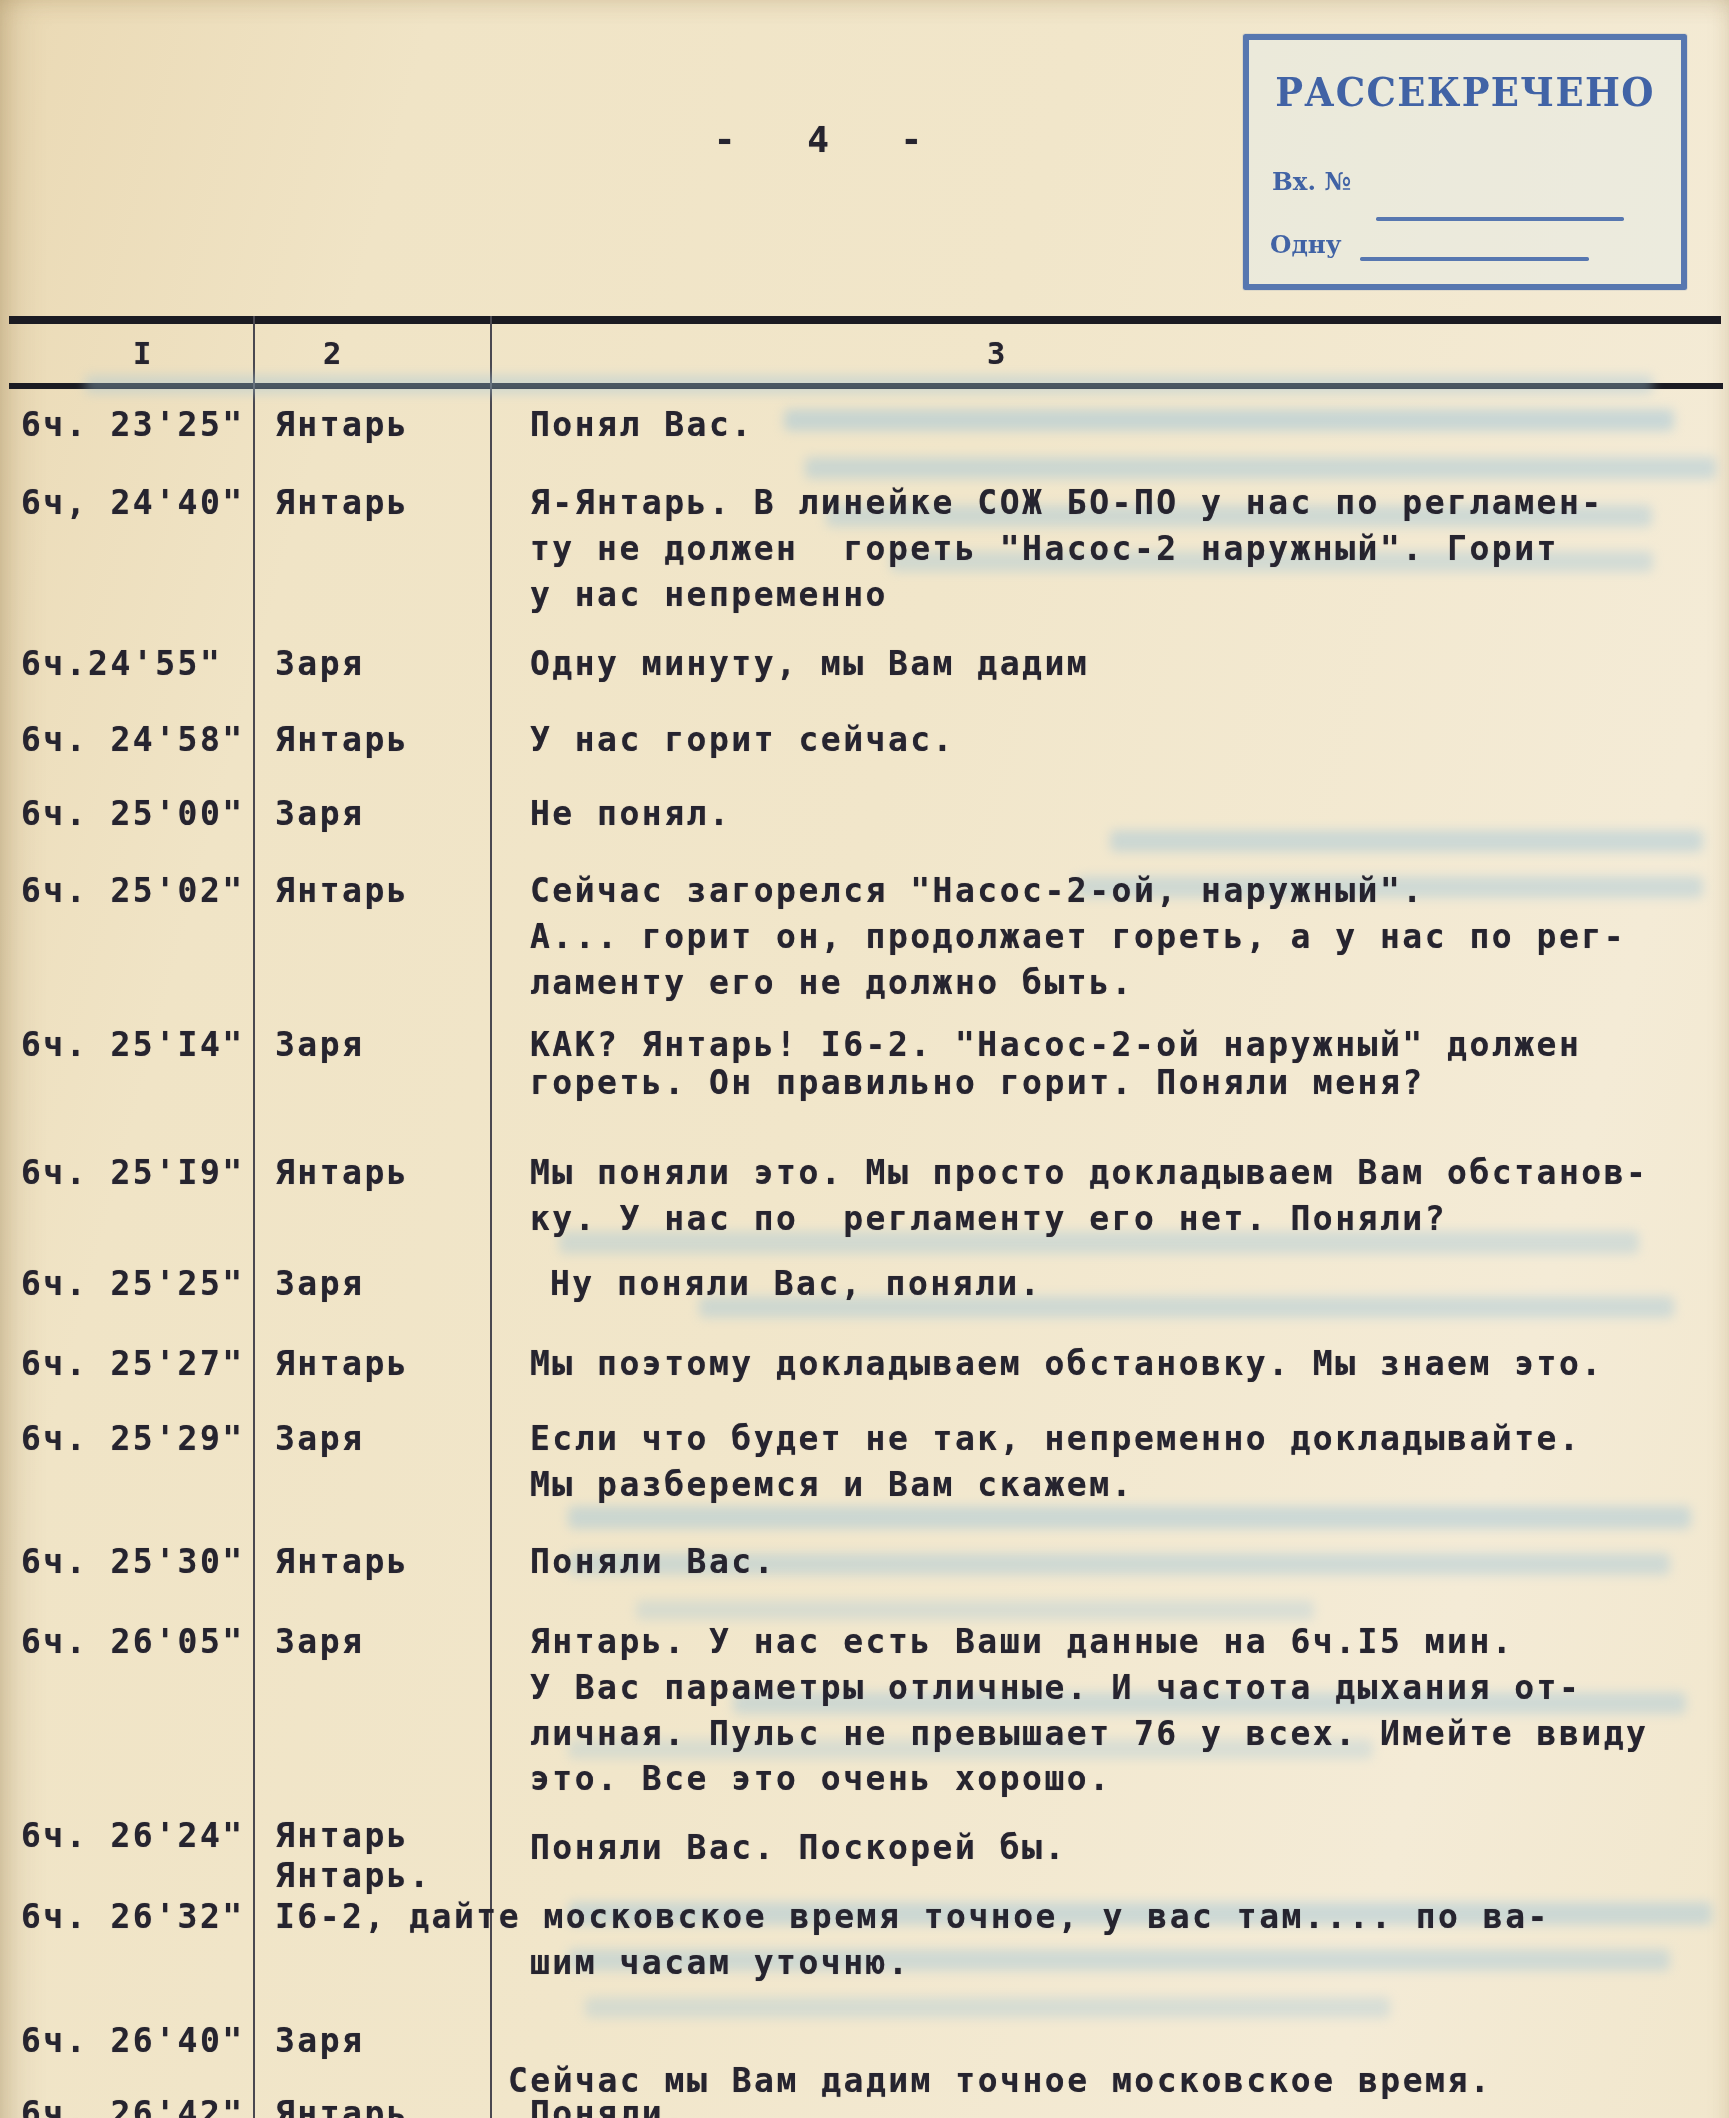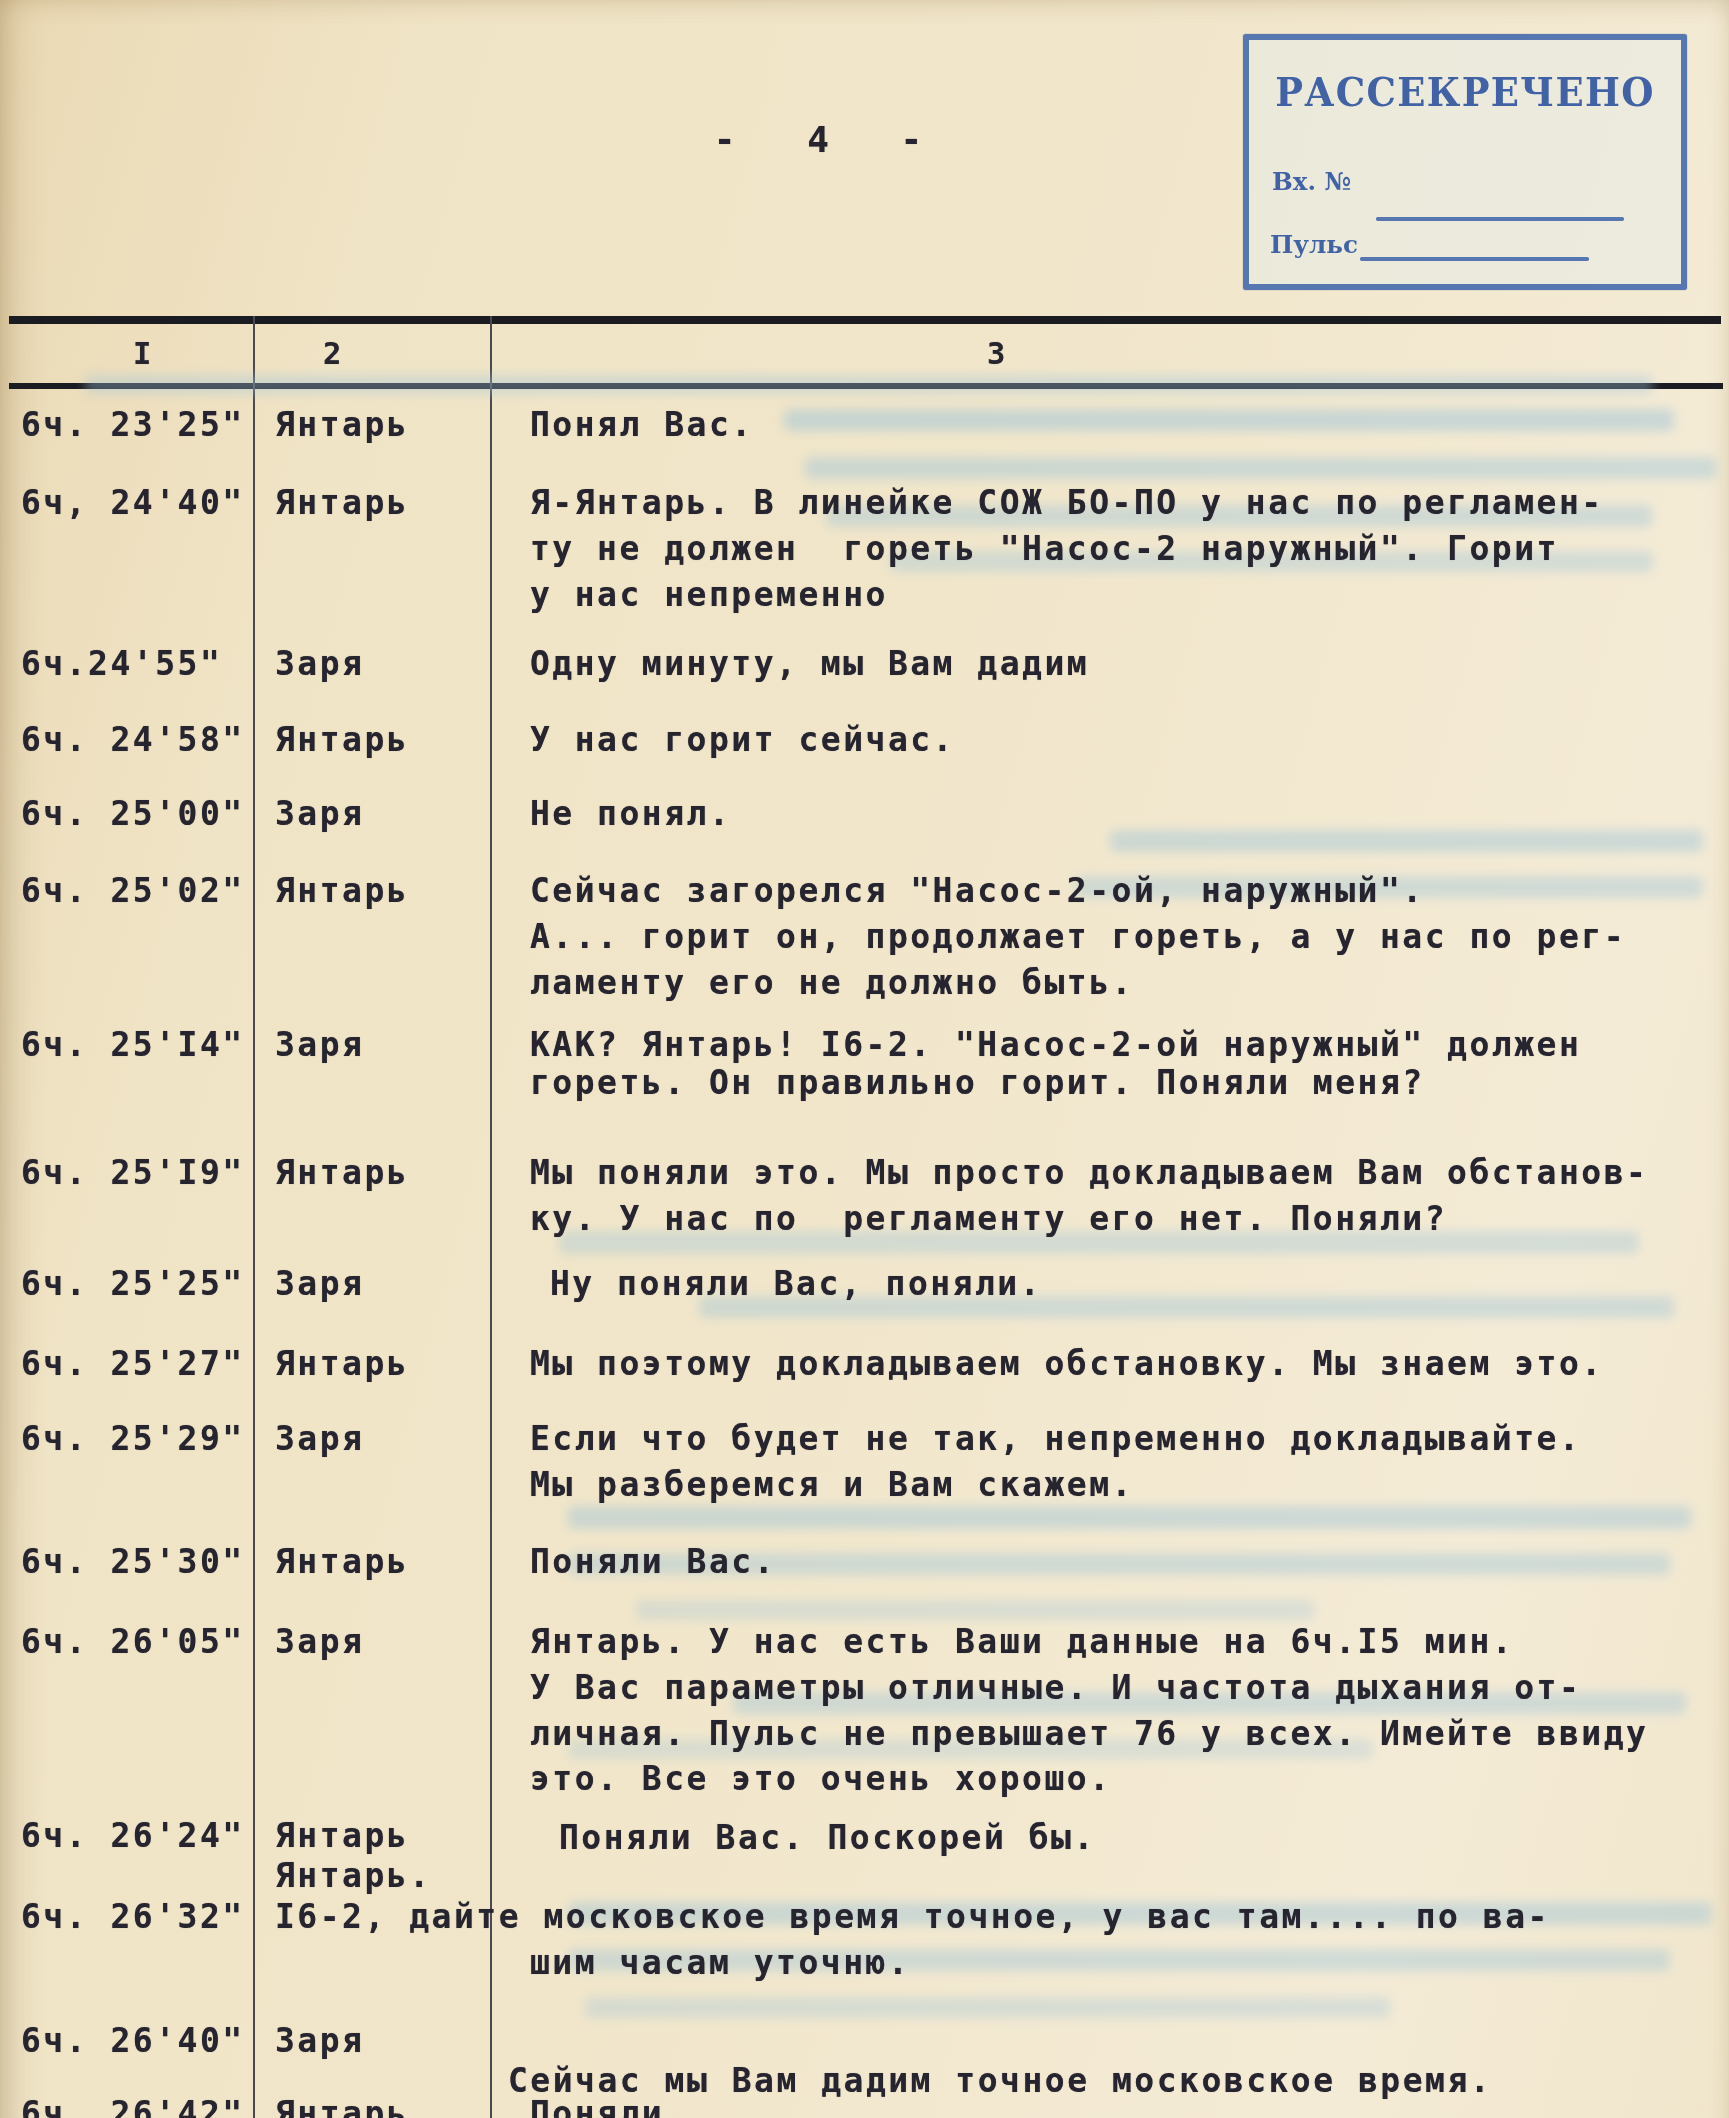"Пульс" div.stamp-field { text: Пульс -> Одну }
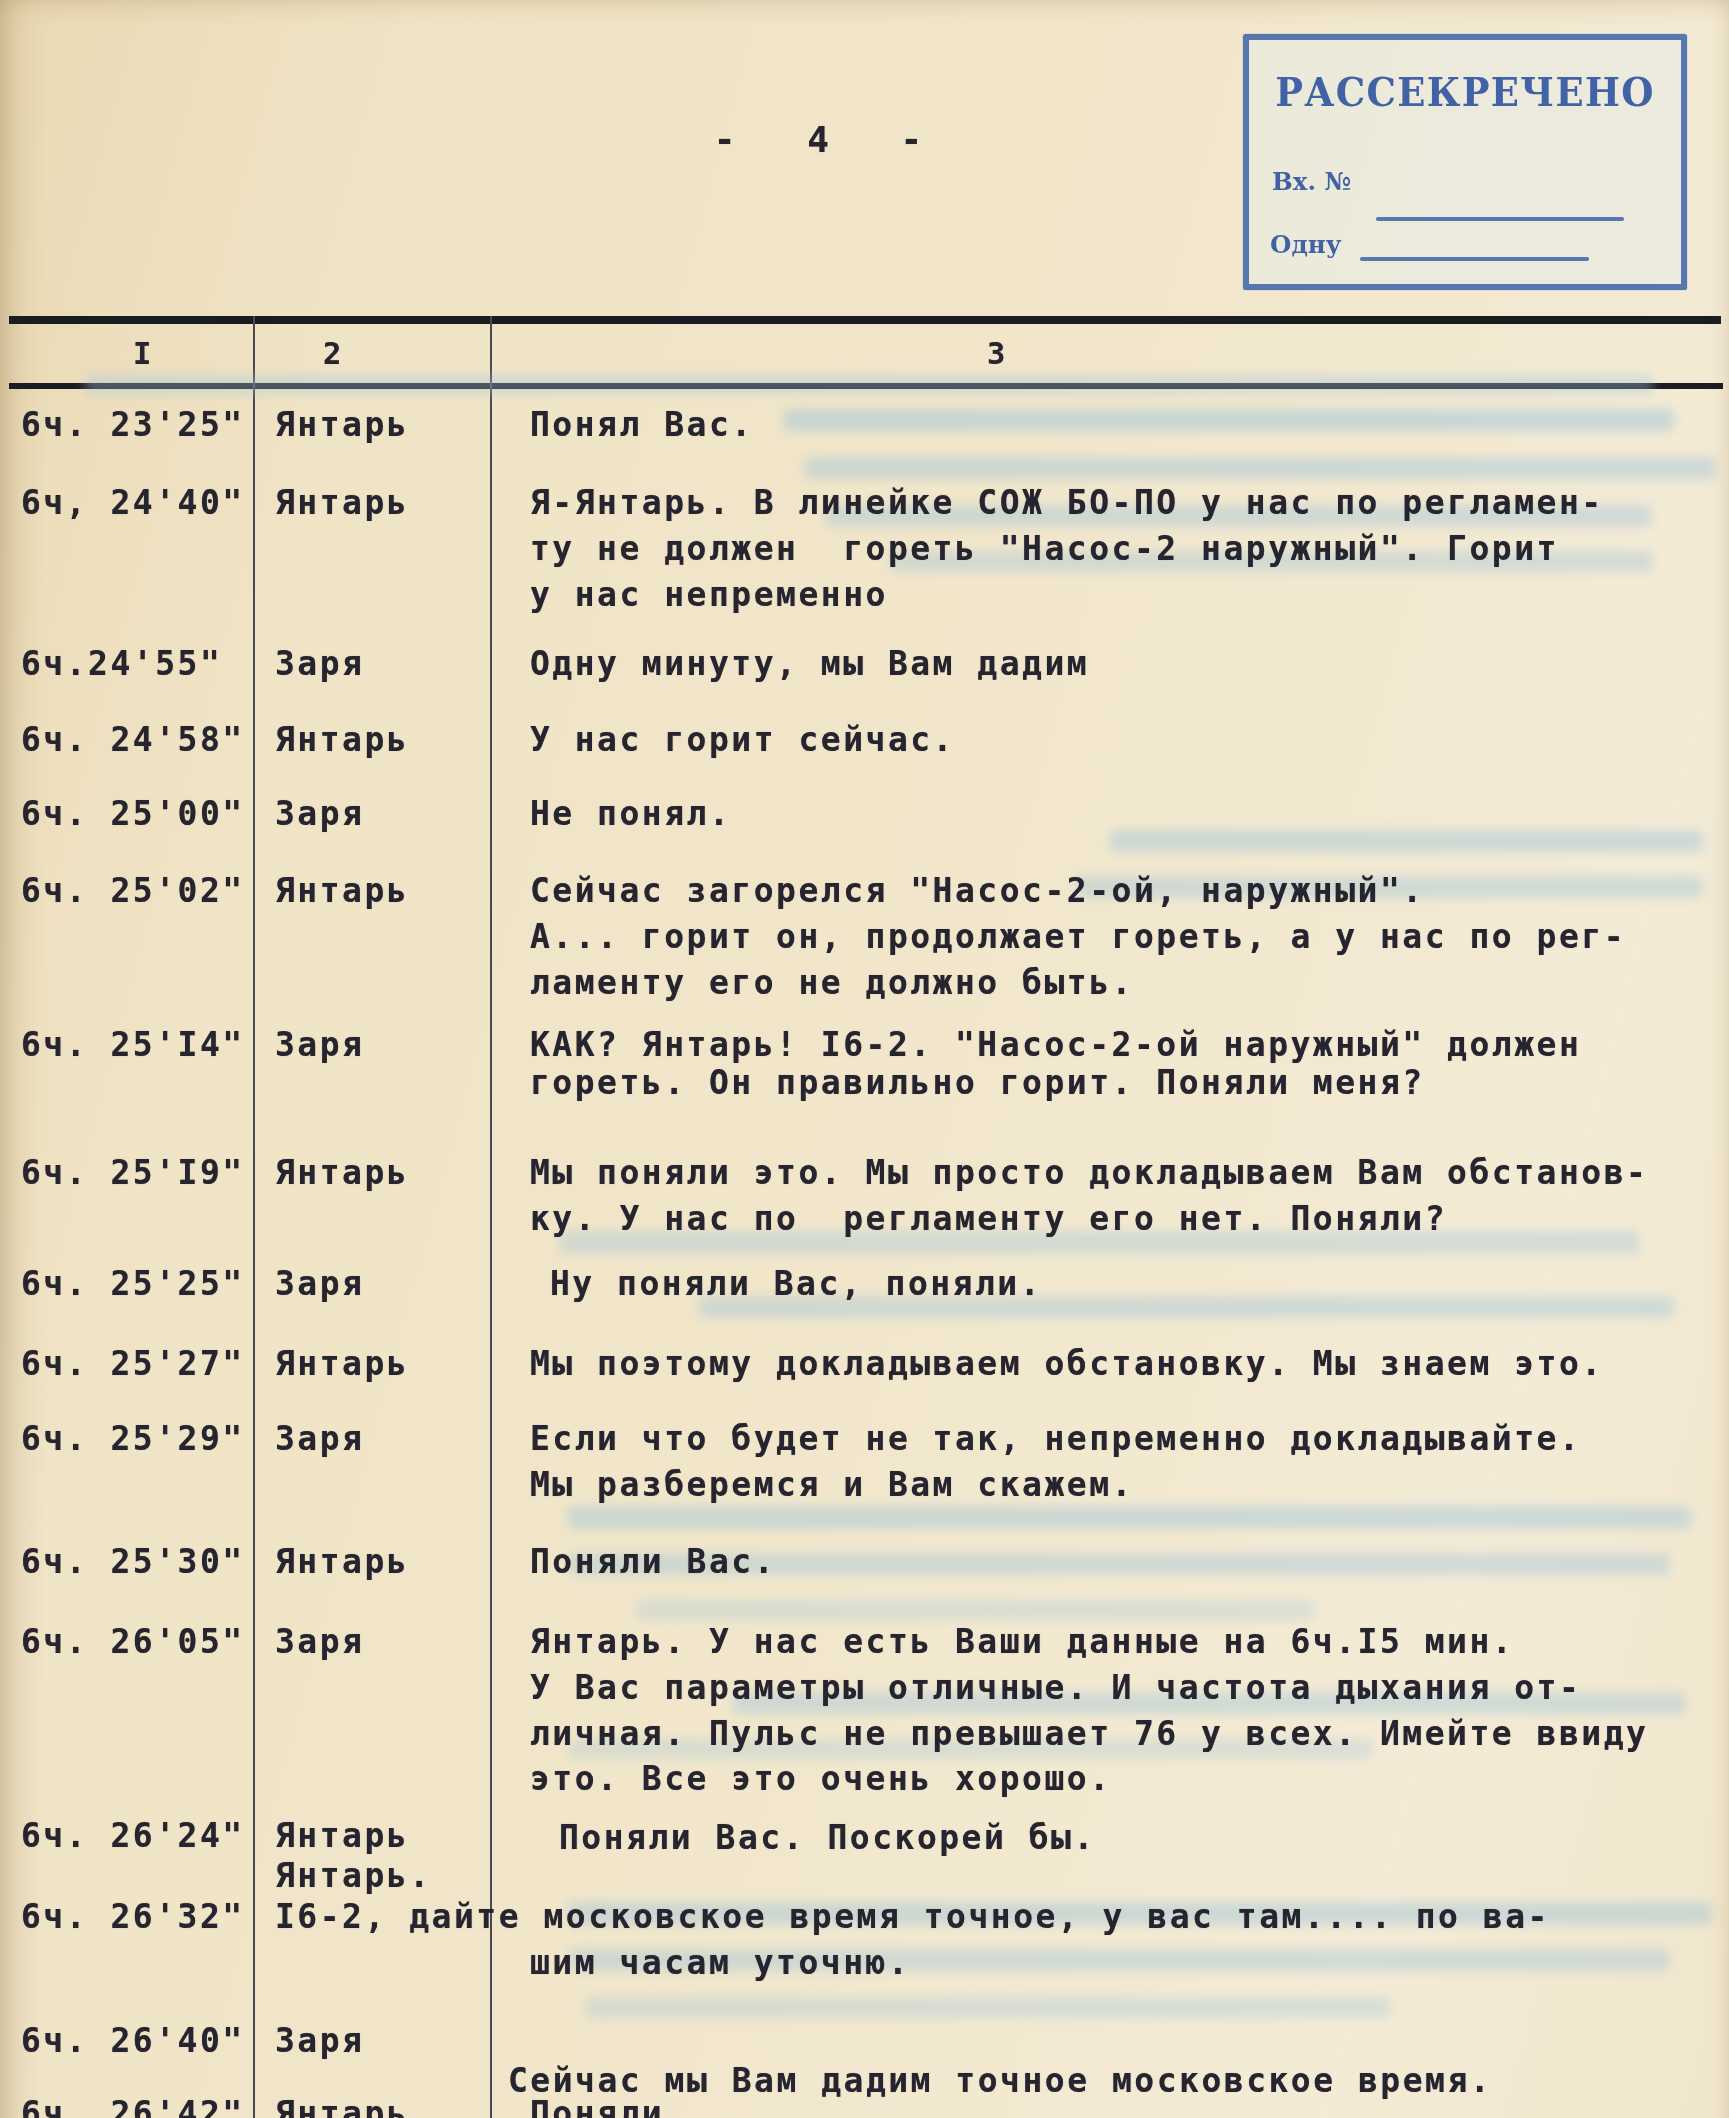"Поняли Вас. Поскорей бы." span.cell { margin-left: 29px -> none; top: 2px -> 12px }
